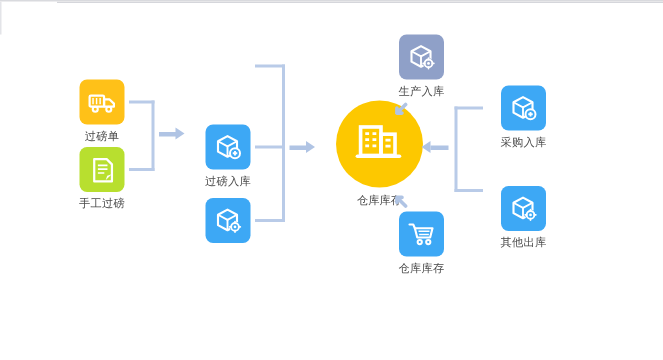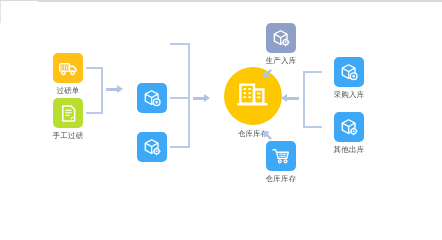"过磅入库" div.caption { html: none -> <div>过磅入库</div> }
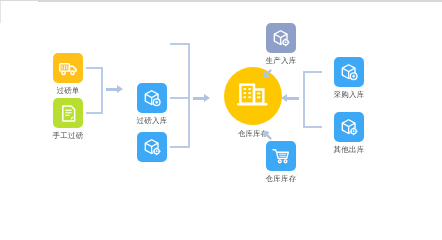"其他出库" div.node { top: 111px -> 123px }
